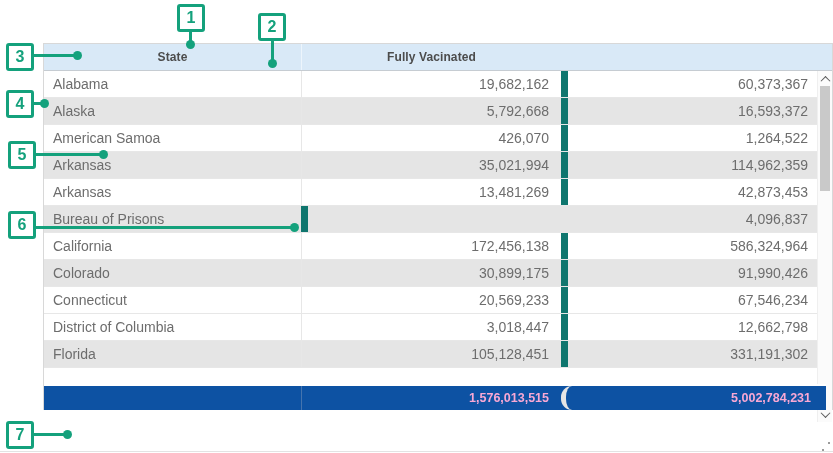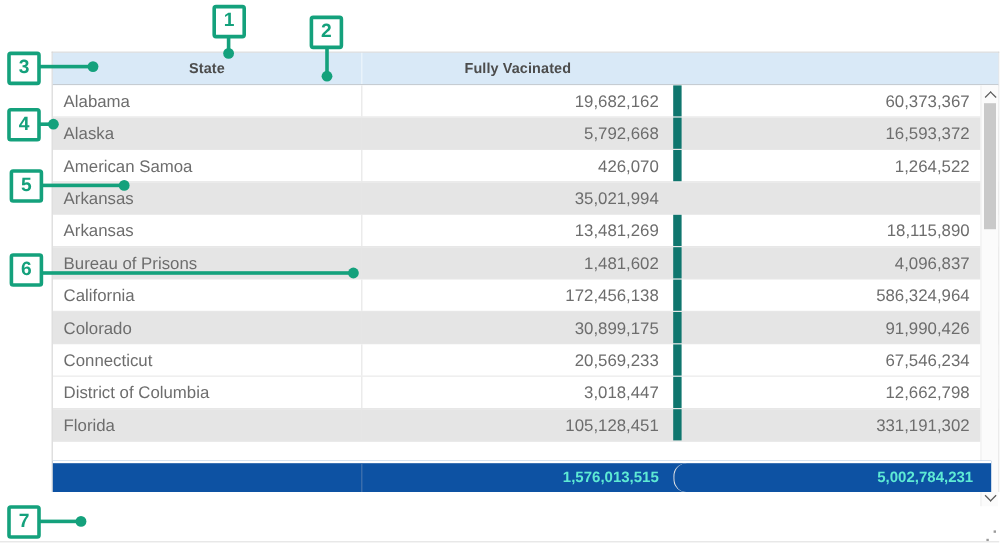"114,962,359" div.td { html: none -> <div>114,962,359</div> }
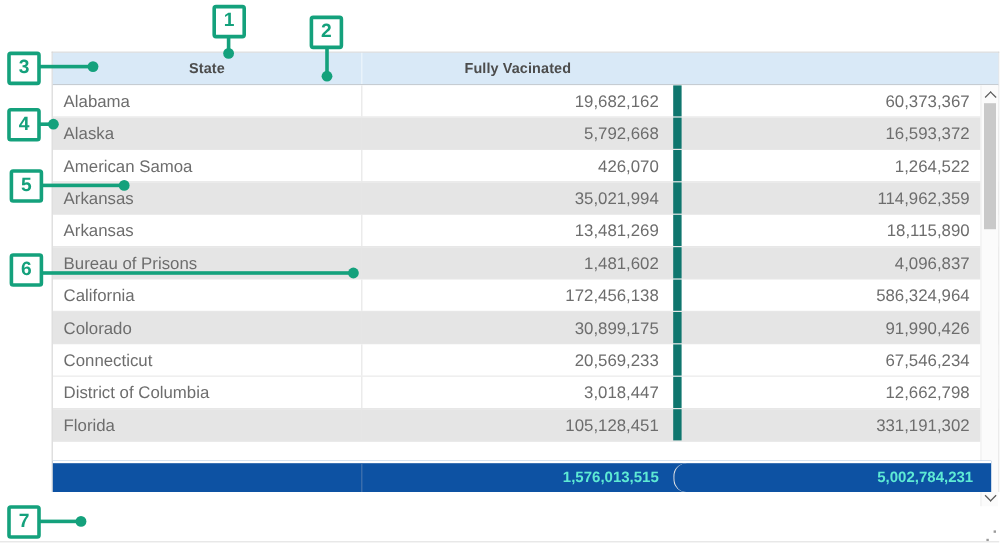"18,115,890" div.td { text: 18,115,890 -> 42,873,453 }
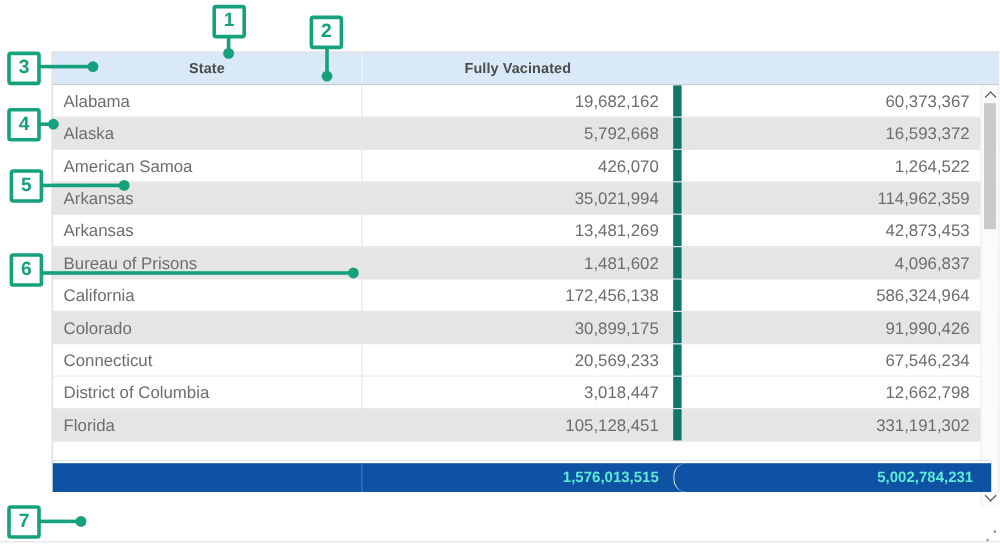"1,481,602" div.td { html: <div>1,481,602</div> -> none }
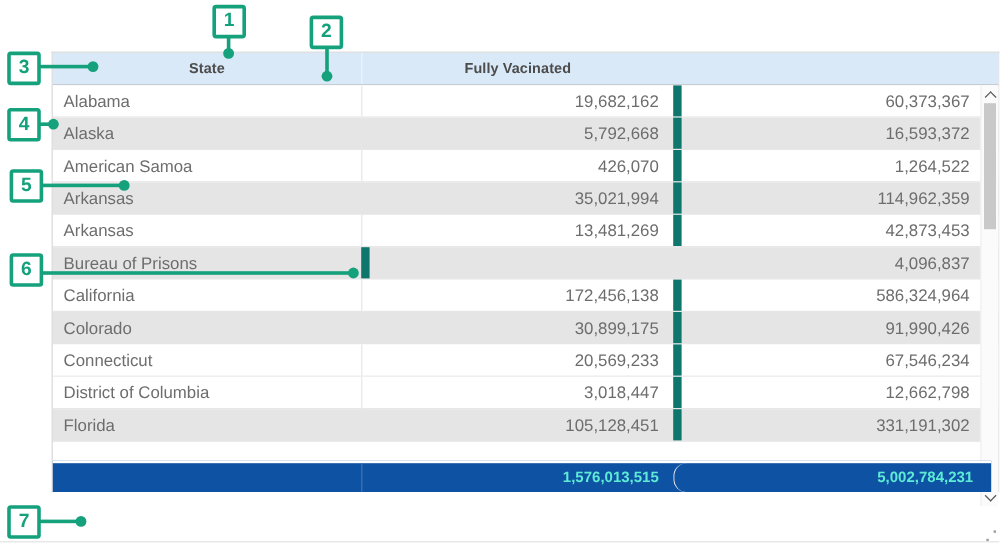"1,576,013,515" .total-row .td { color: #5eead4 -> #f9a8d4 }
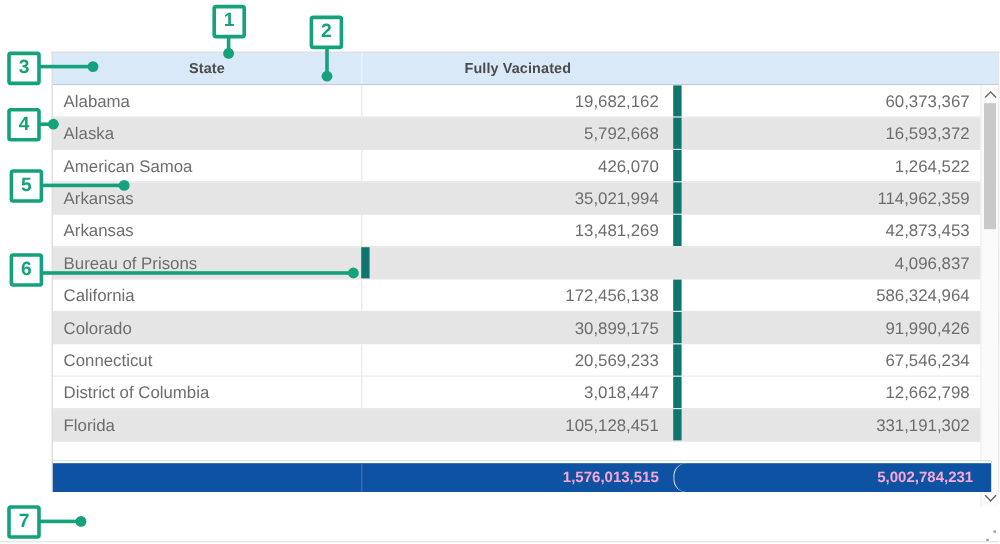"5,002,784,231" .total-row .c-total { border-left: 1px solid #e5e5e5 -> 5px solid #e5e5e5 }
